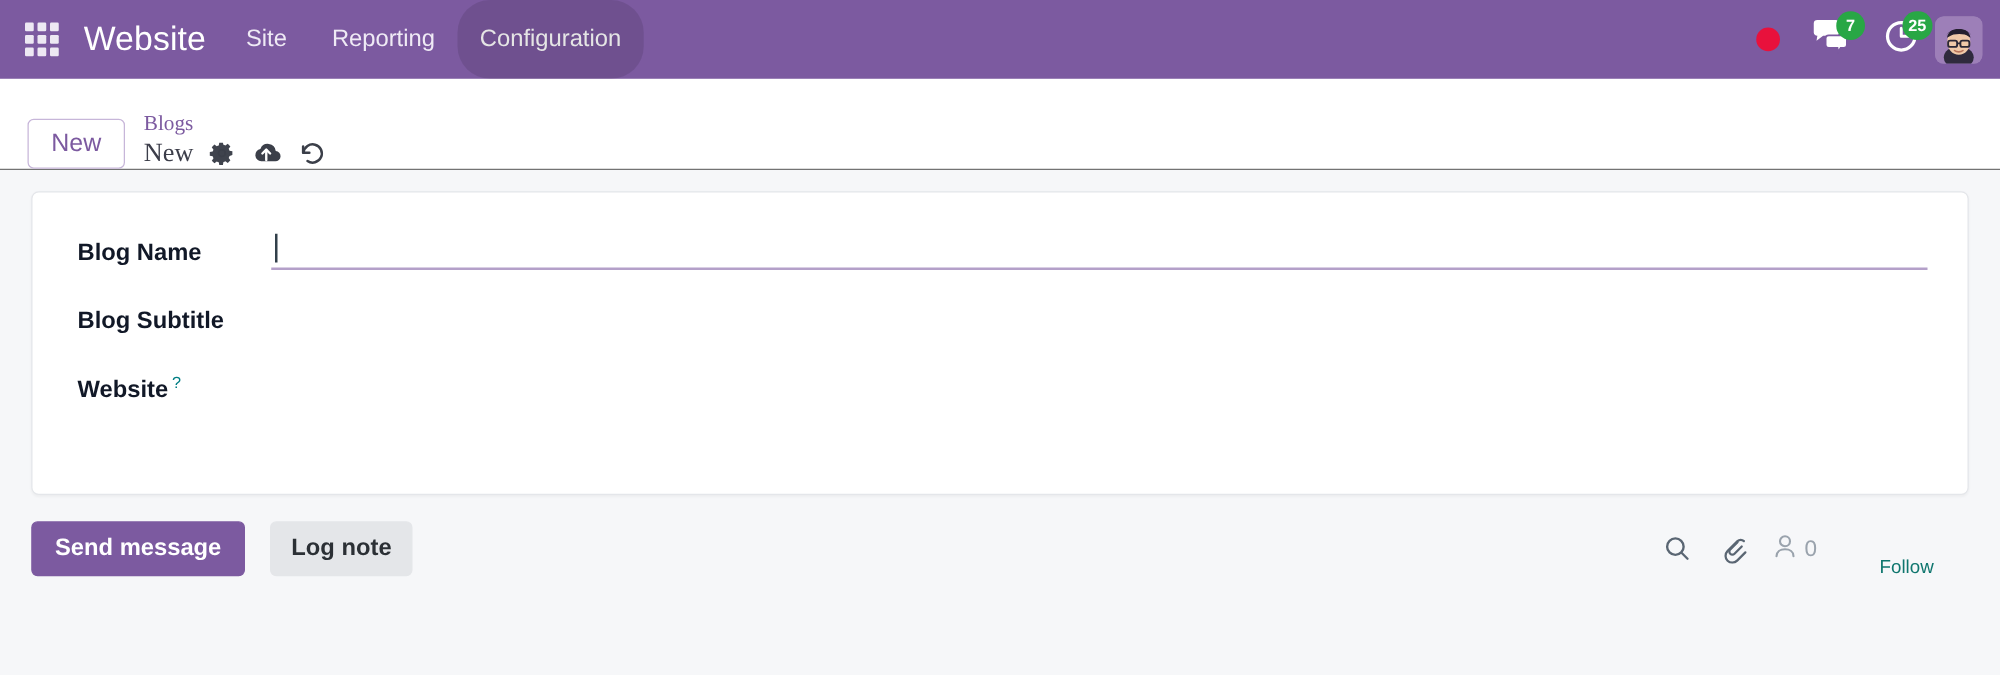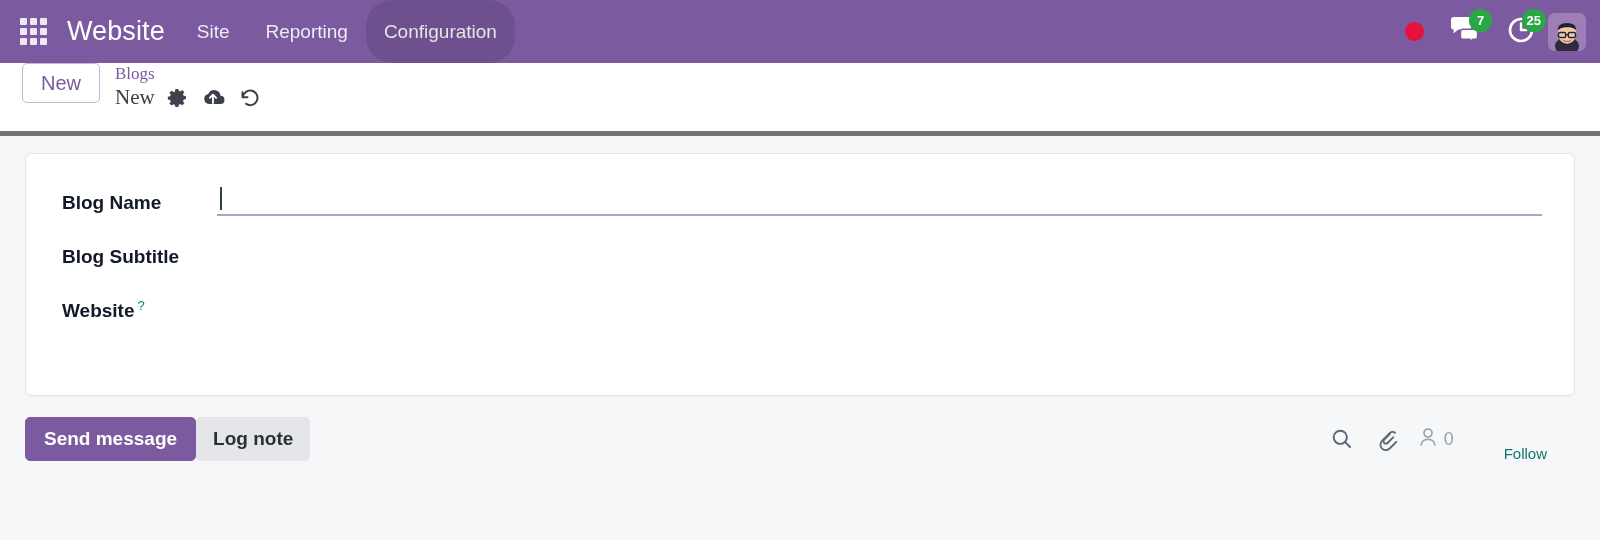"New" .control-panel { align-items: flex-start -> flex-end; border-bottom: 5px solid #737373 -> 1px solid #737373 }
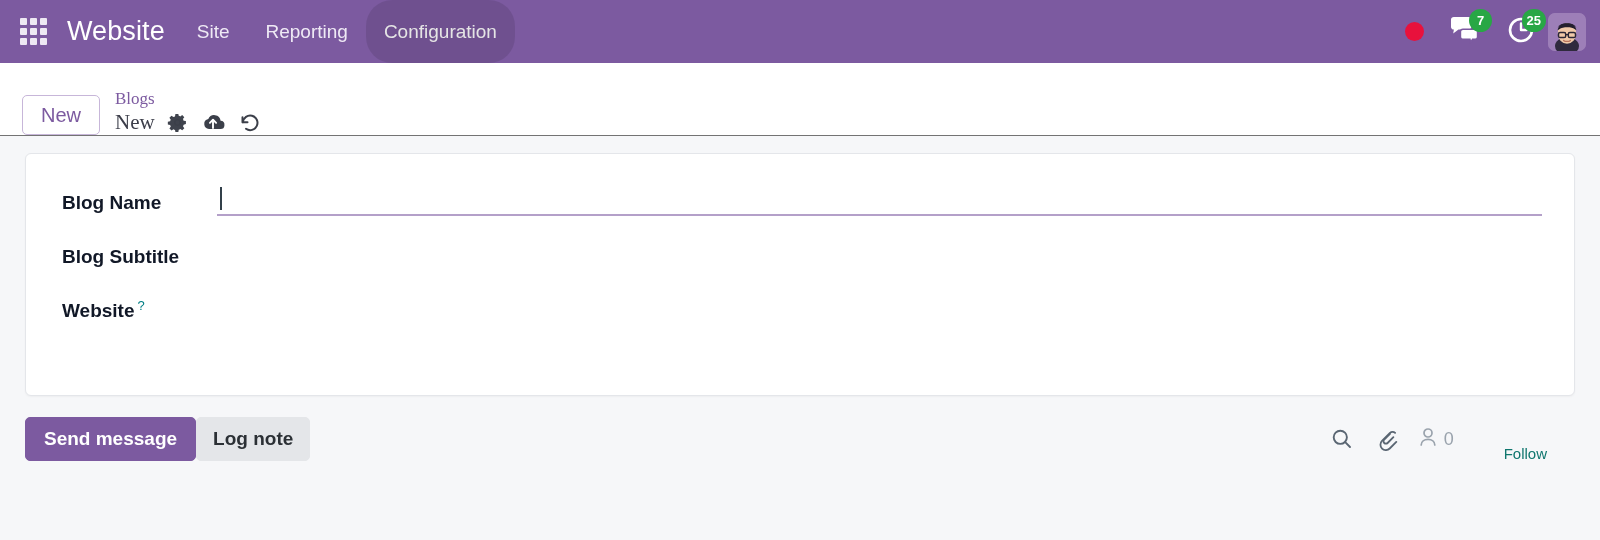"Send message" .chatter-buttons { gap: 0 -> 20px }
